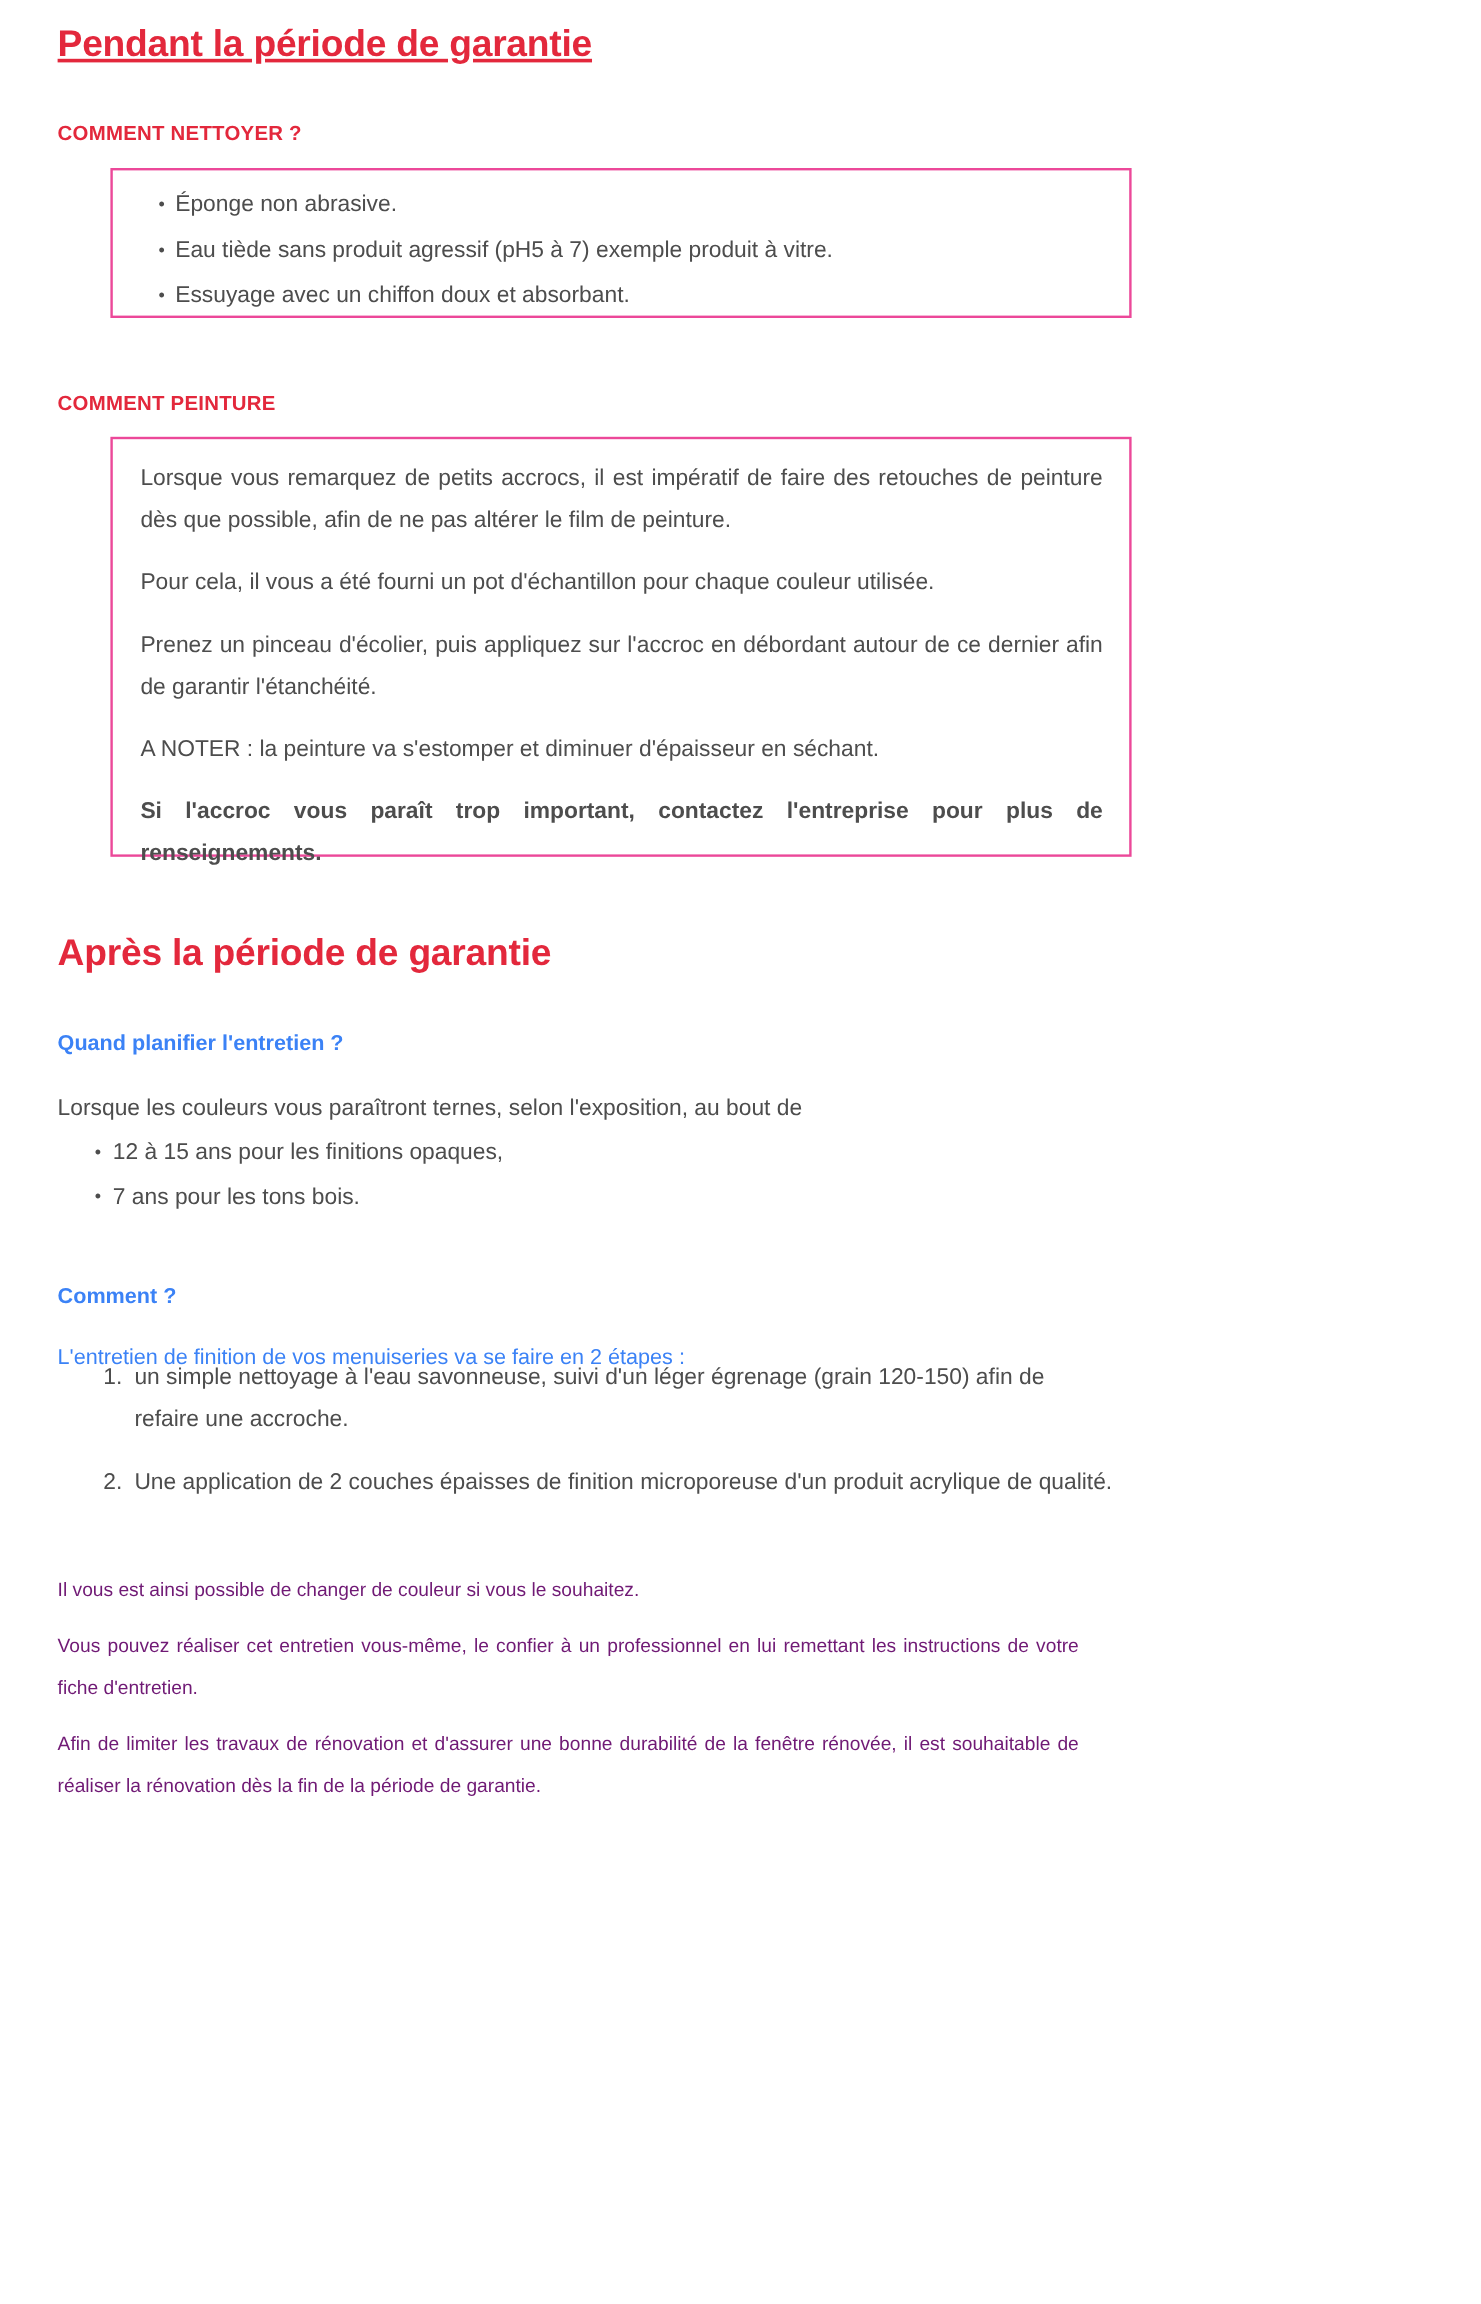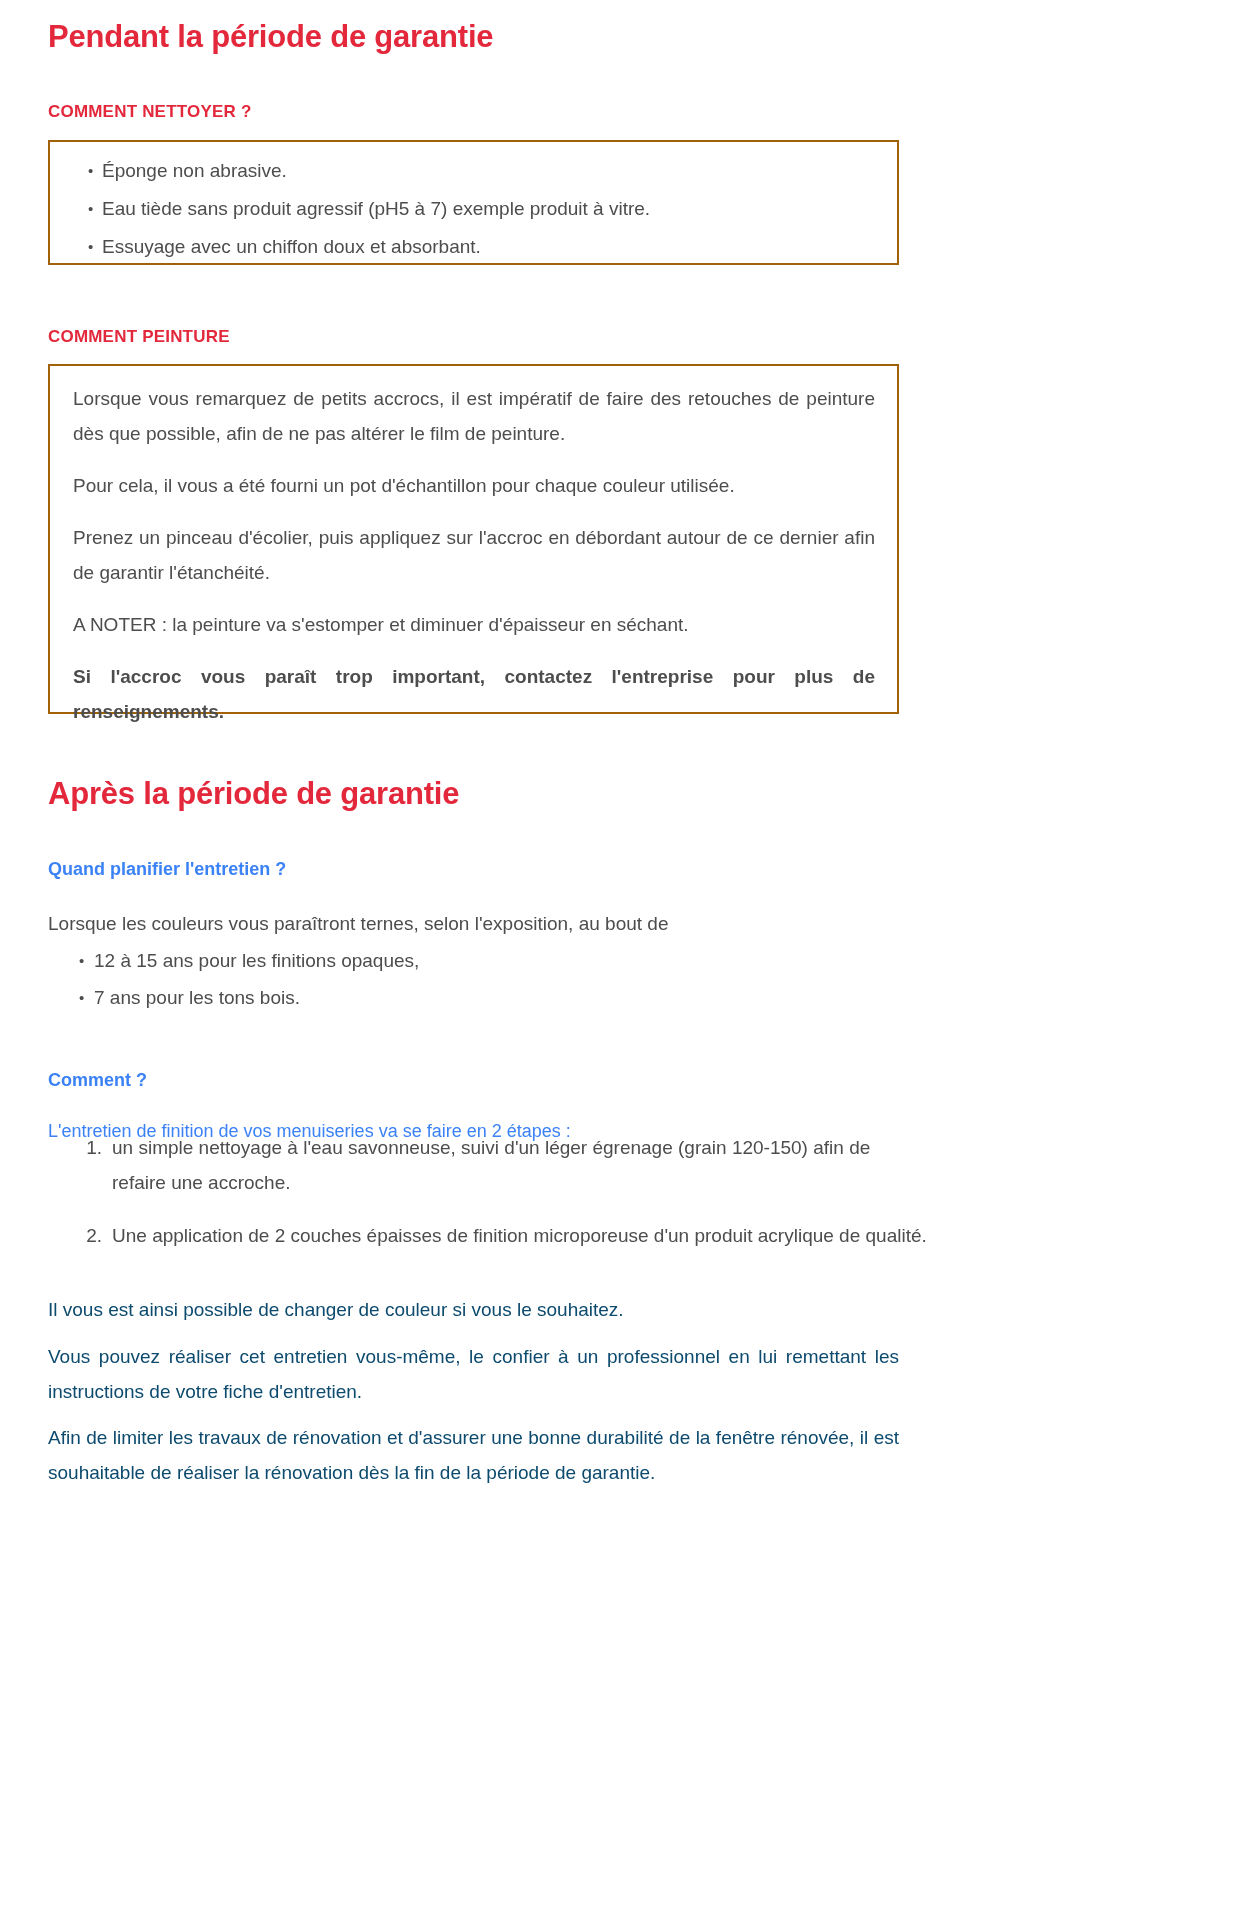"Pendant la période de garantie" .h-main-1 { text-decoration: none -> underline }
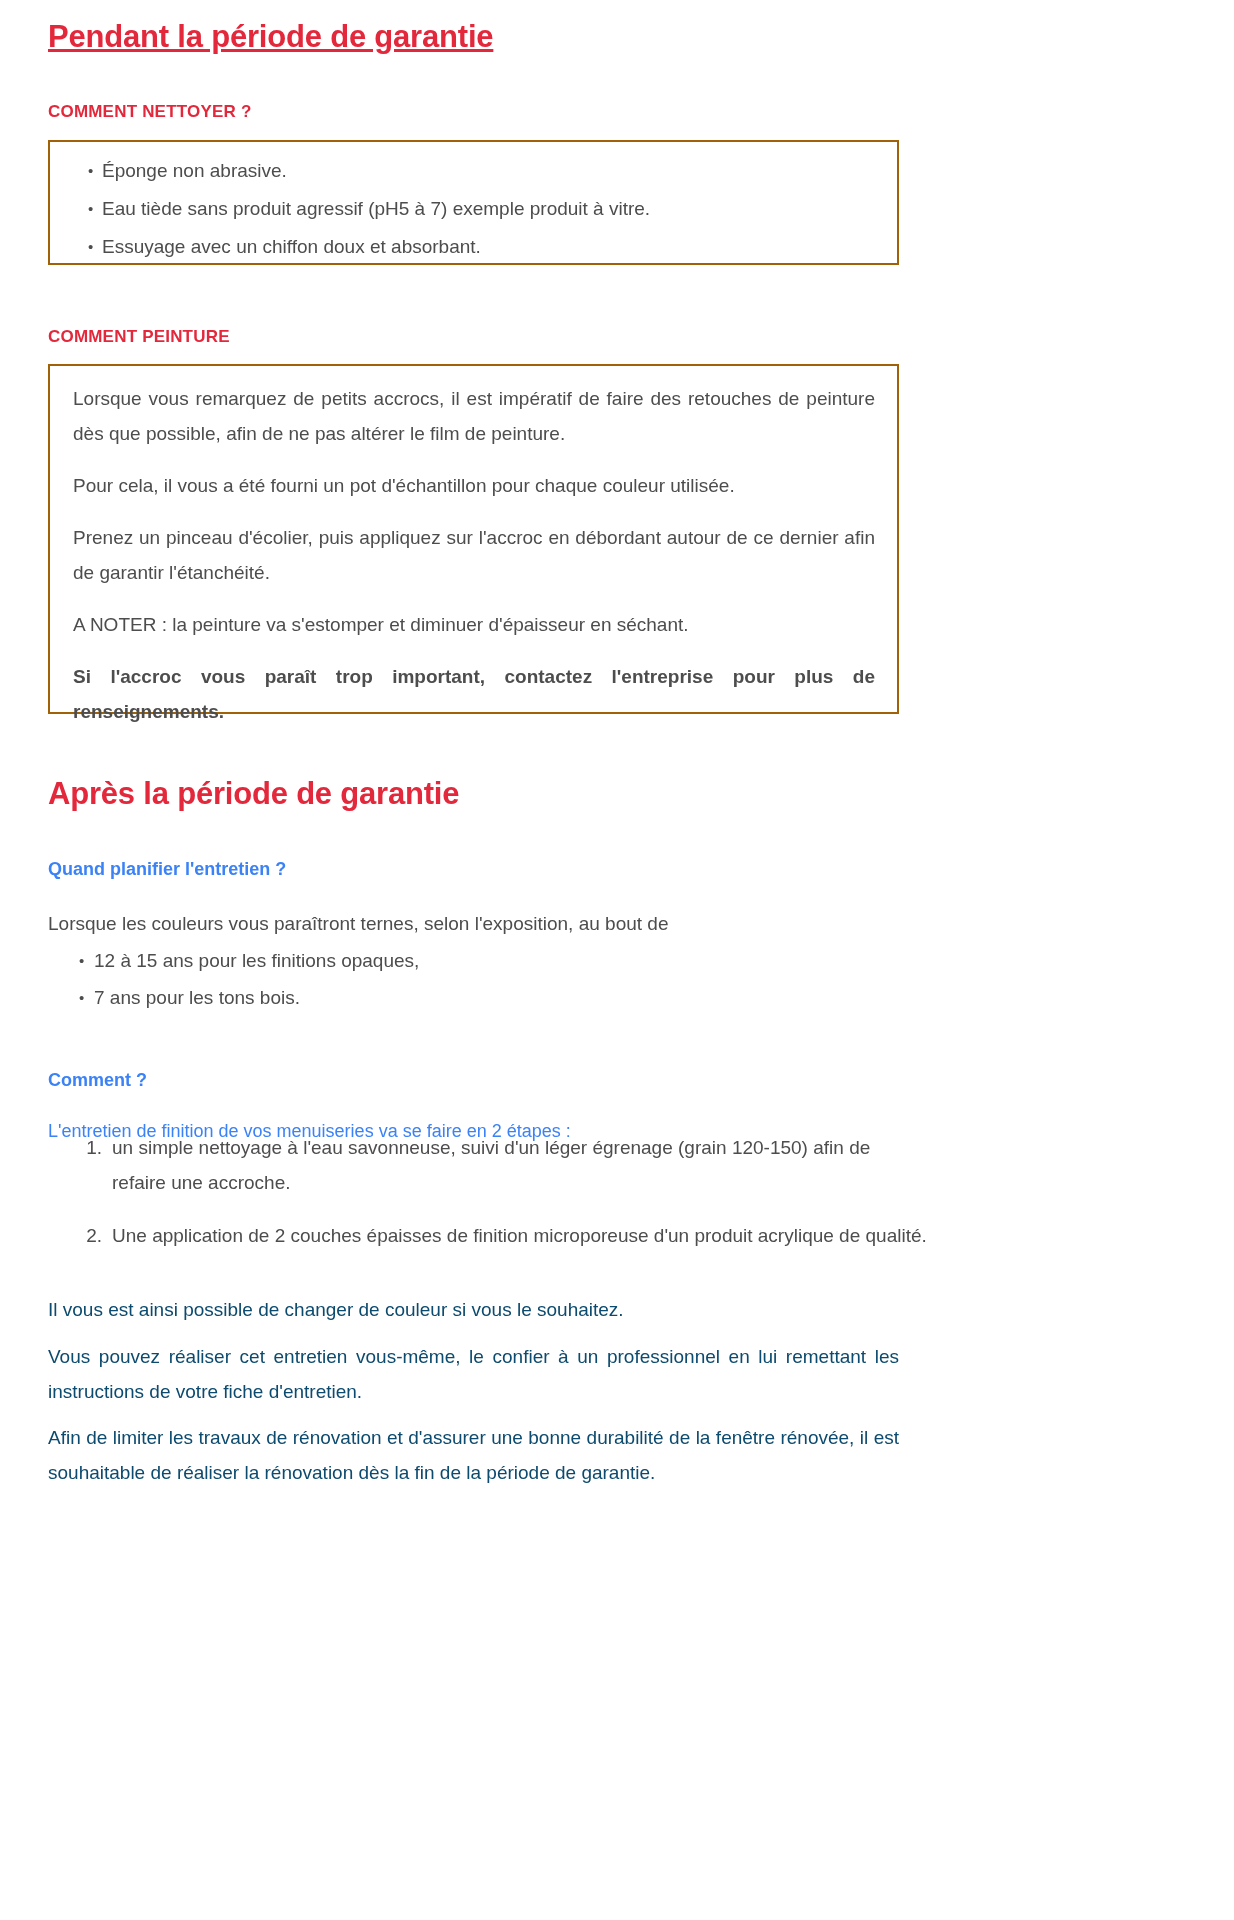"Éponge non abrasive." .red-box { border: 2px solid #a16207 -> 2px solid #ec4899; margin-left: none -> 44px }
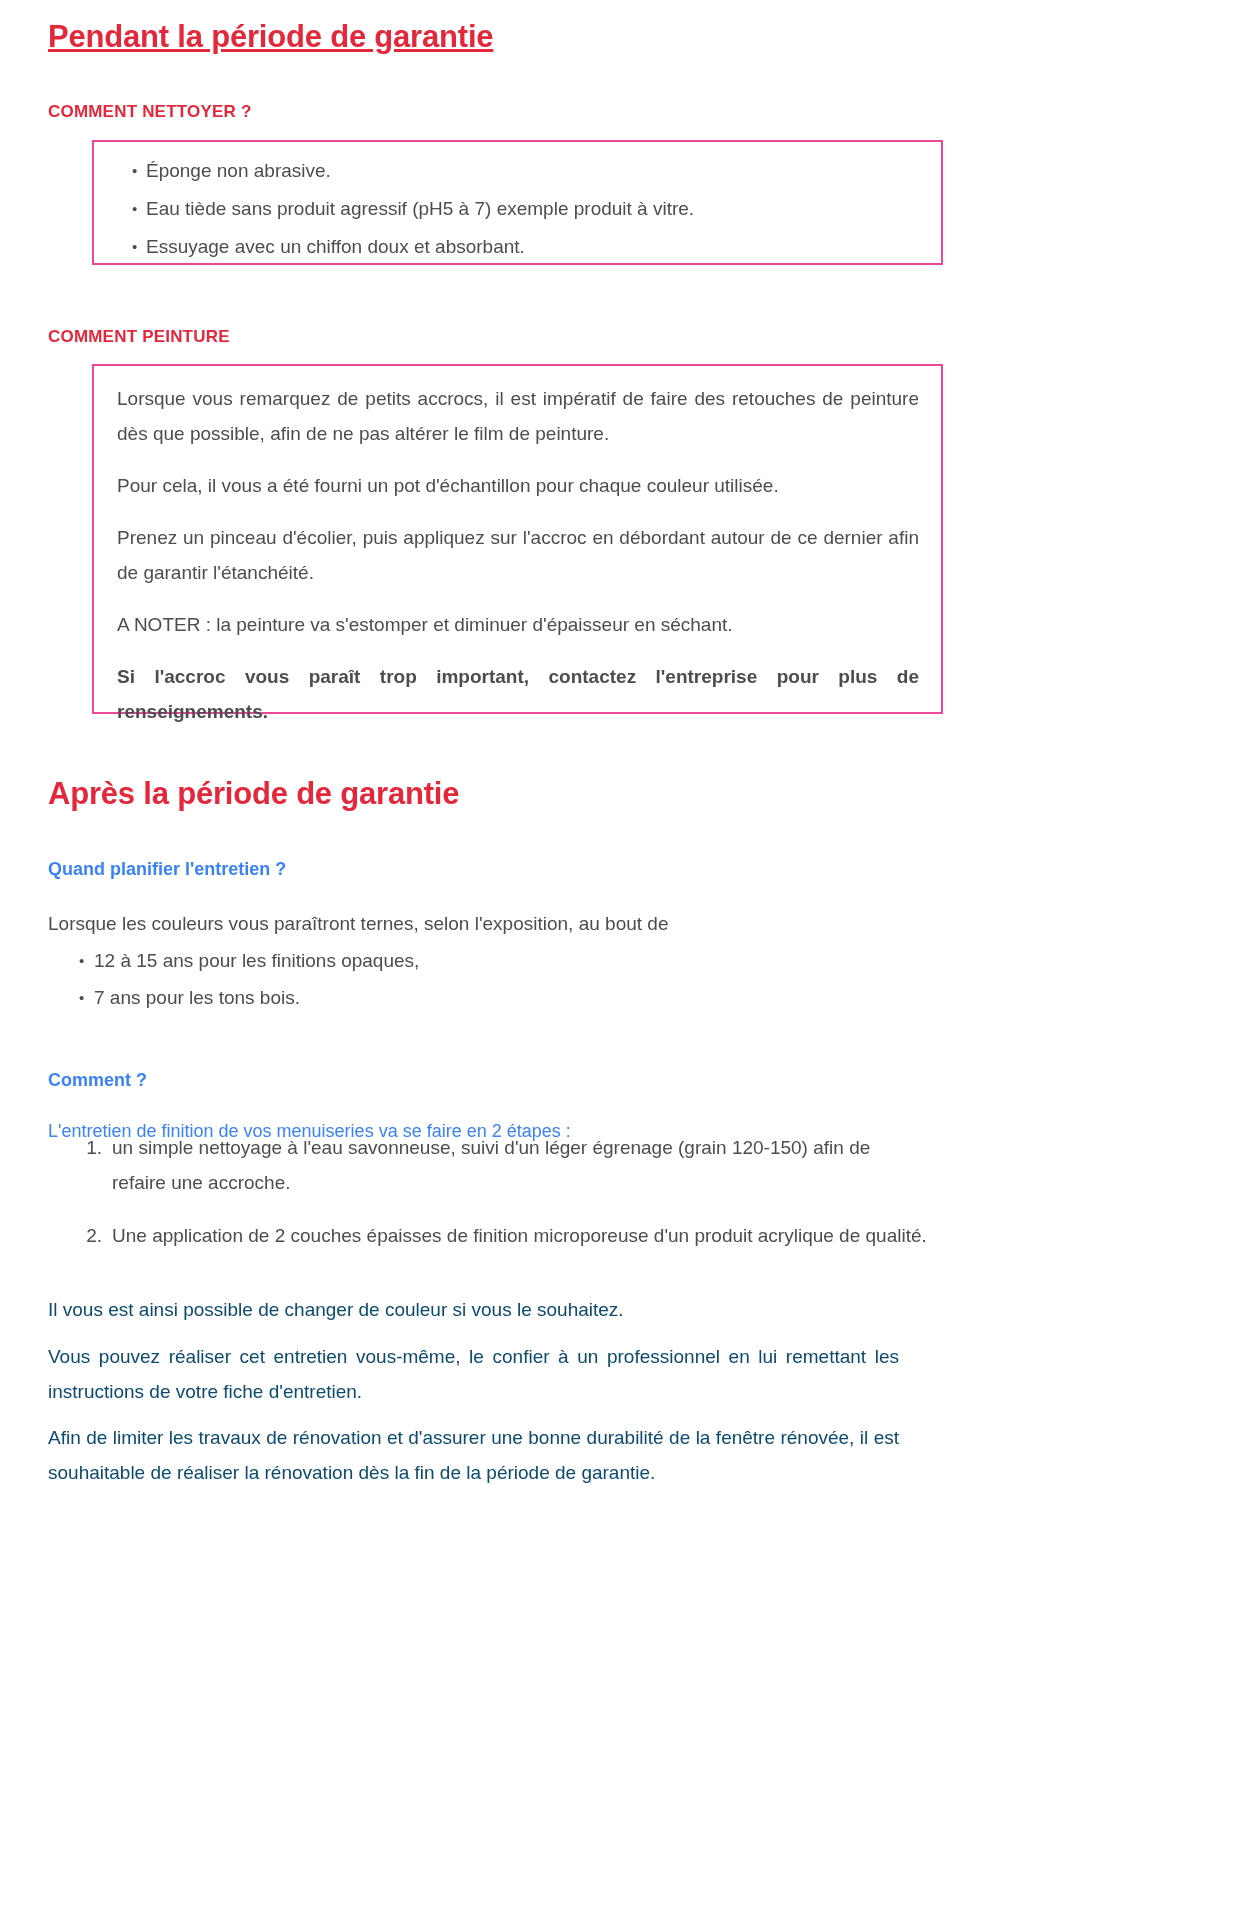"Il vous est ainsi possible" .tail p { color: #0c4a6e -> #701a75; font-size: 19px -> 16px; margin: 2px 0 18px 0 -> 18px 0 18px 0 }
